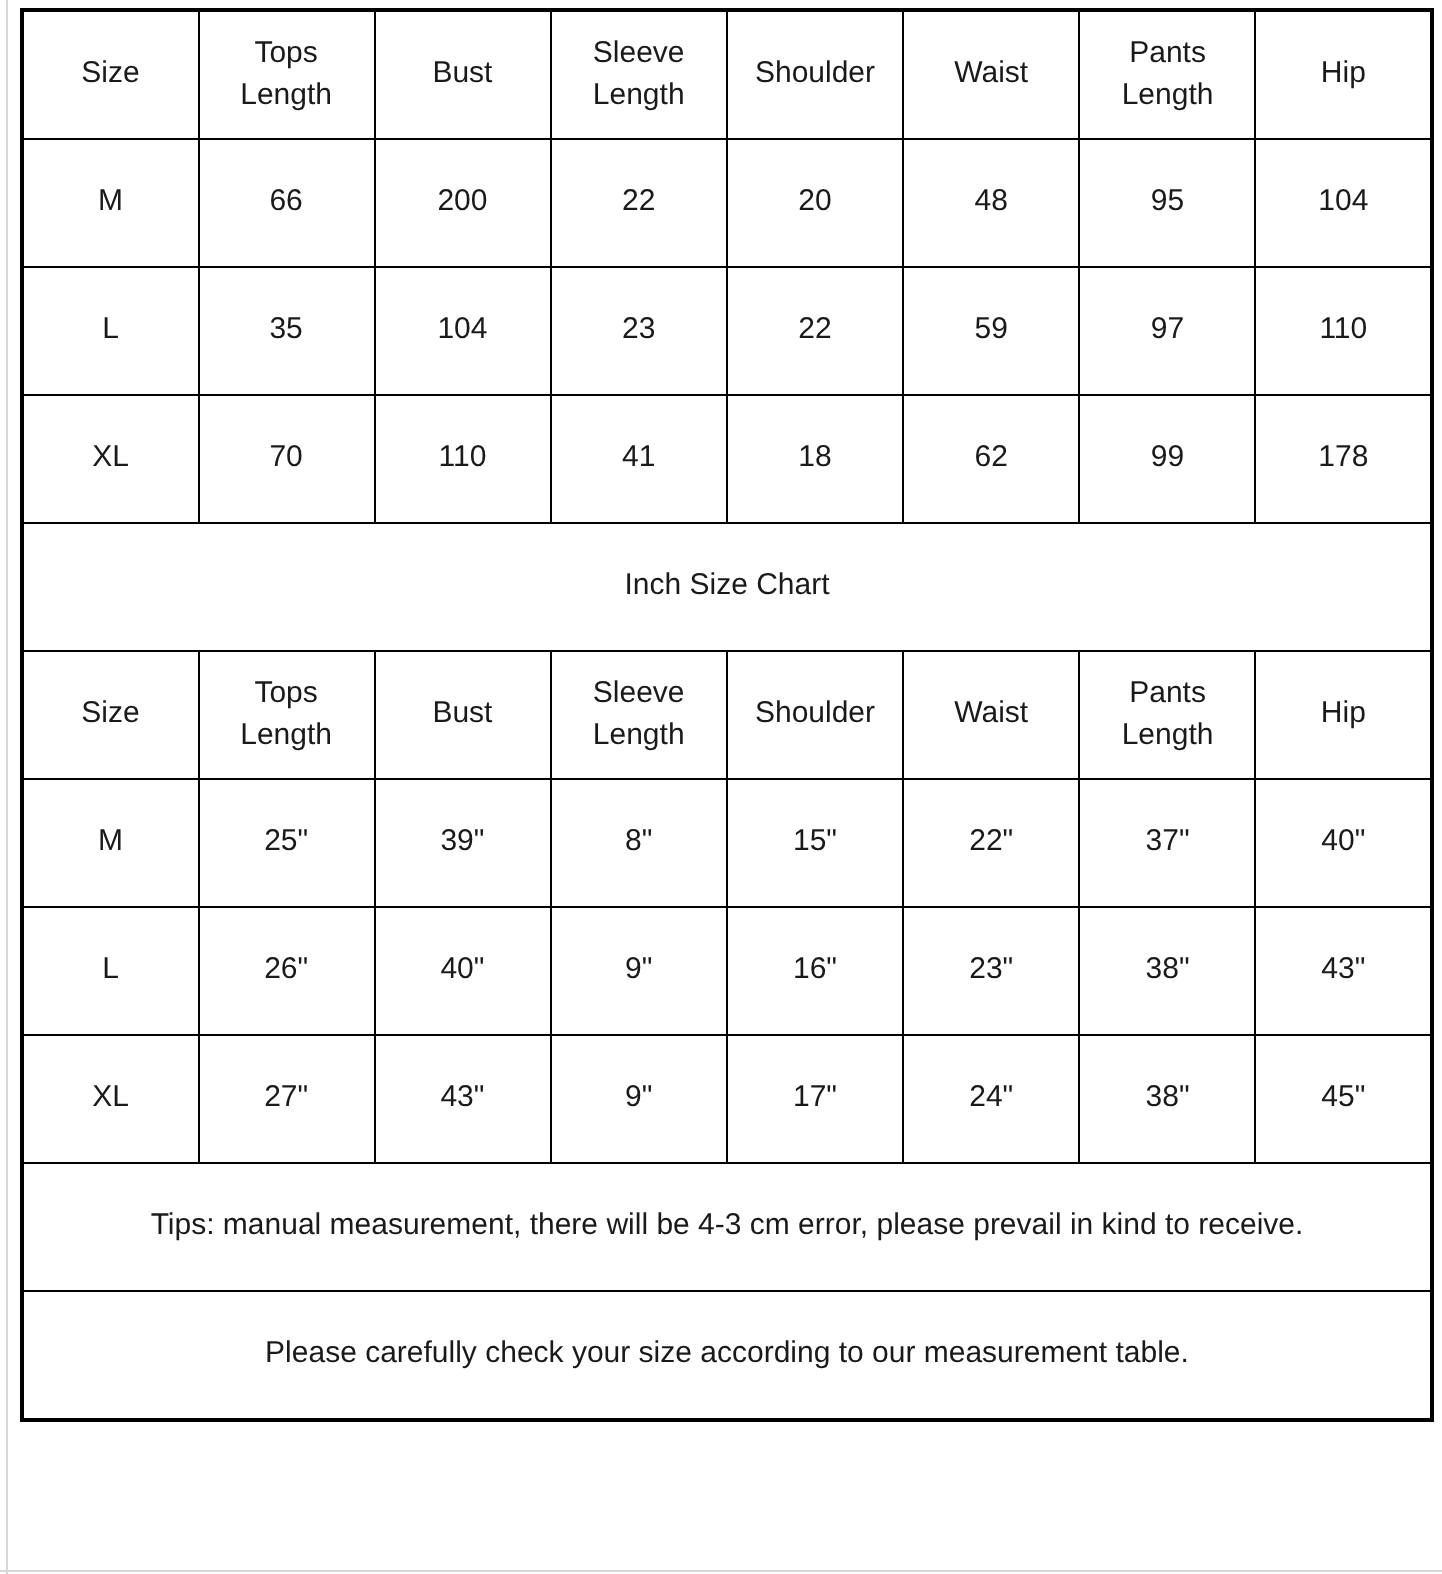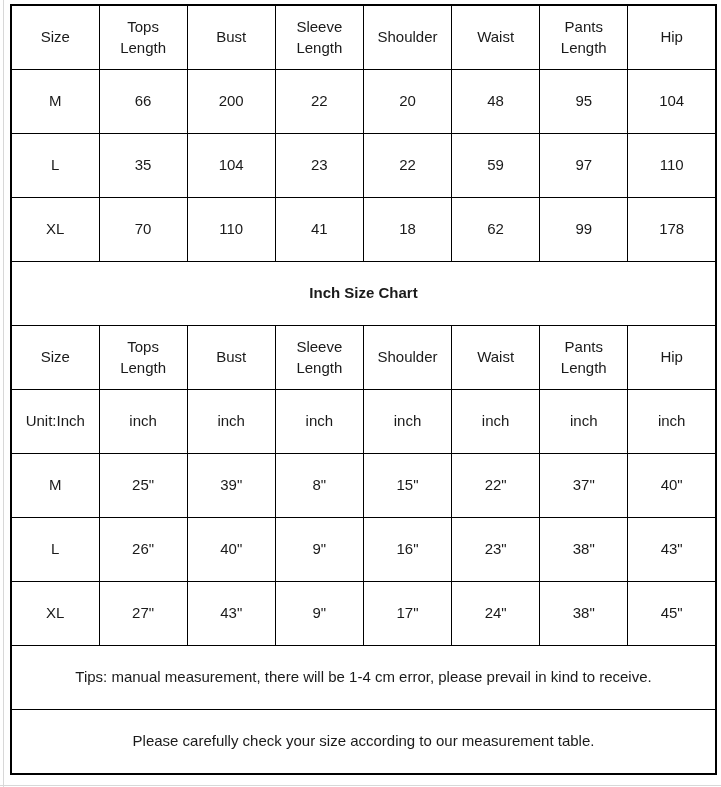"Inch Size Chart" td.title-cell { font-weight: bold -> none }
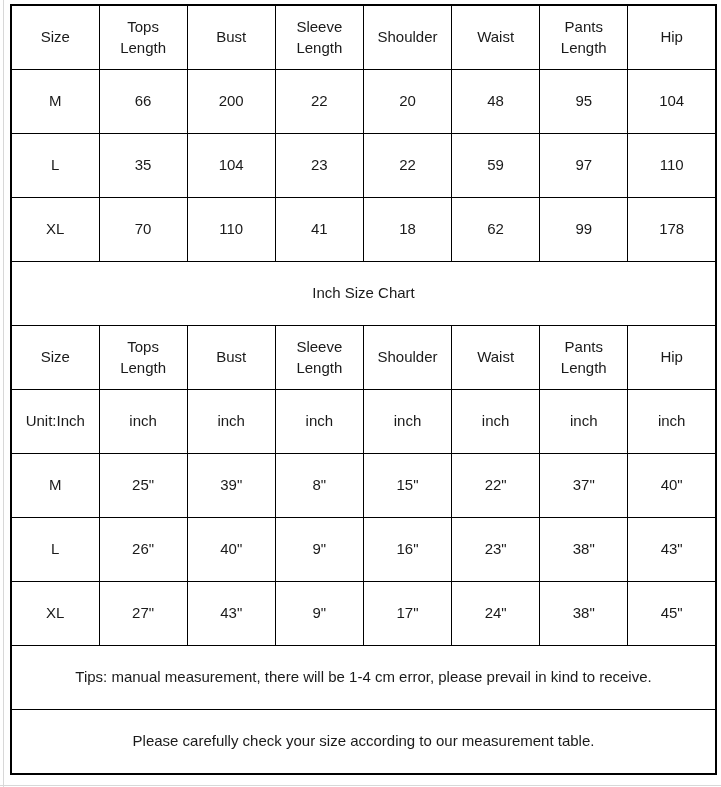"Unit:Inch" tr { html: <tr> <td>Unit:Inch</td> <td>inch</td> <td>inch</td> <td>inch</td> <td>inch</td> <td>inch</td> <td>inch</td> <td>inch</td> </tr> -> none }
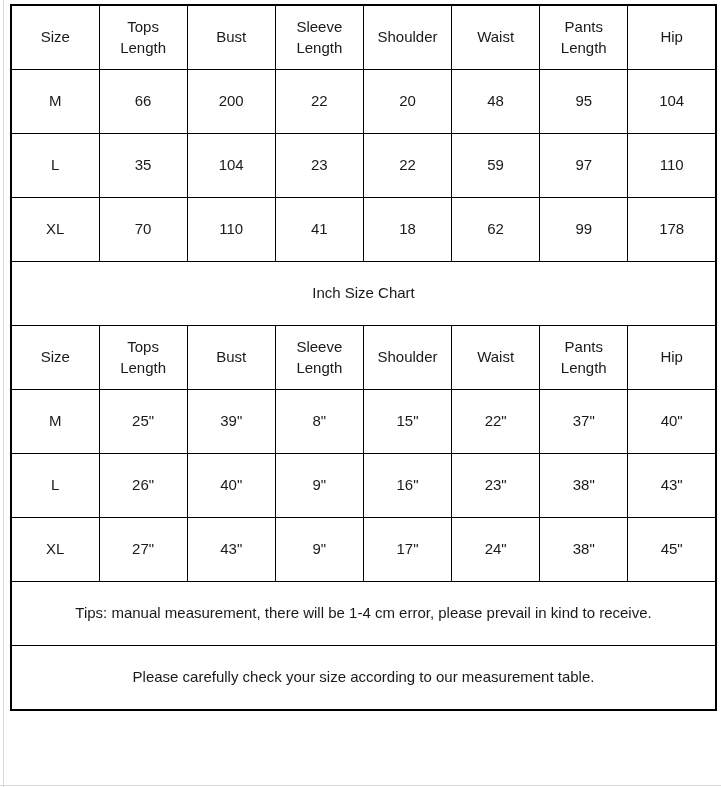"Tips: manual measurement, there will" td.note-cell { text: 1-4 -> 4-3 }
